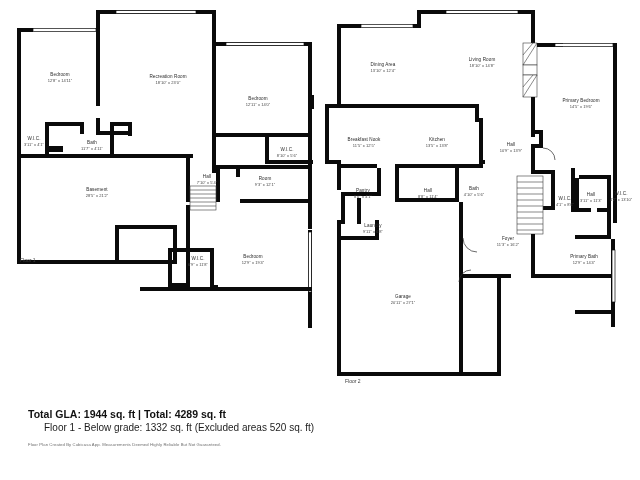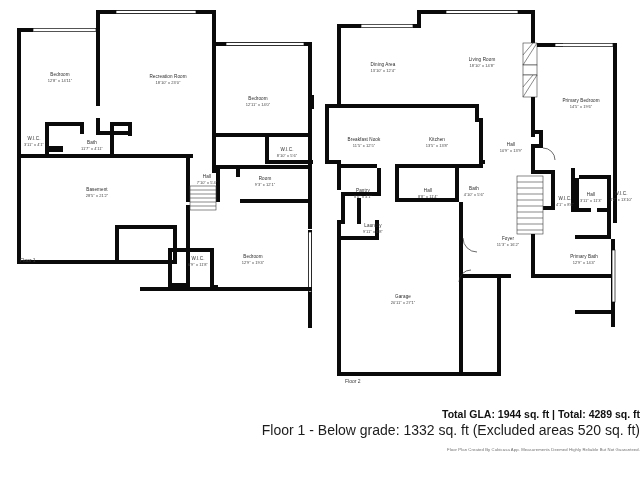"Total GLA: 1944 sq. ft" .summary { text-align: right -> left }
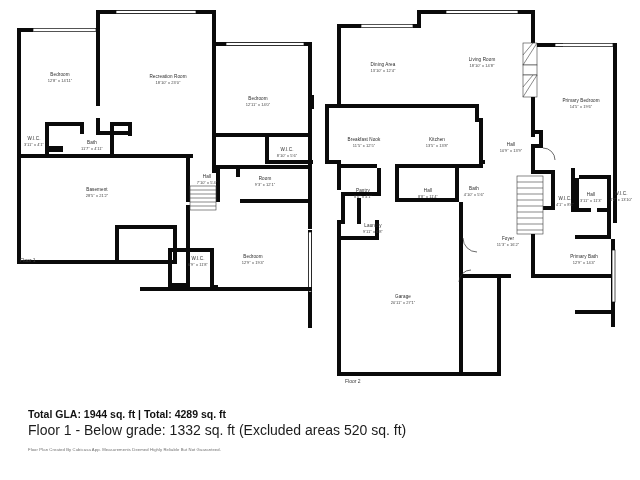"Floor 1 - Below grade:" .summary-line { font-size: 14px -> 10px; margin-left: none -> 16px }
